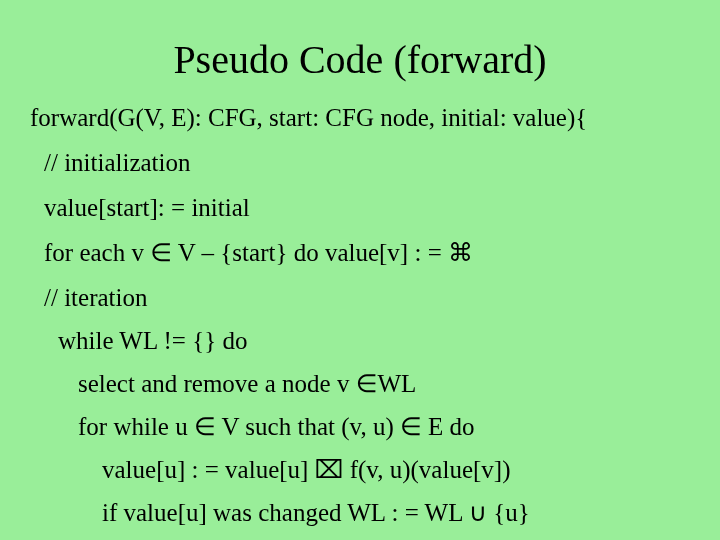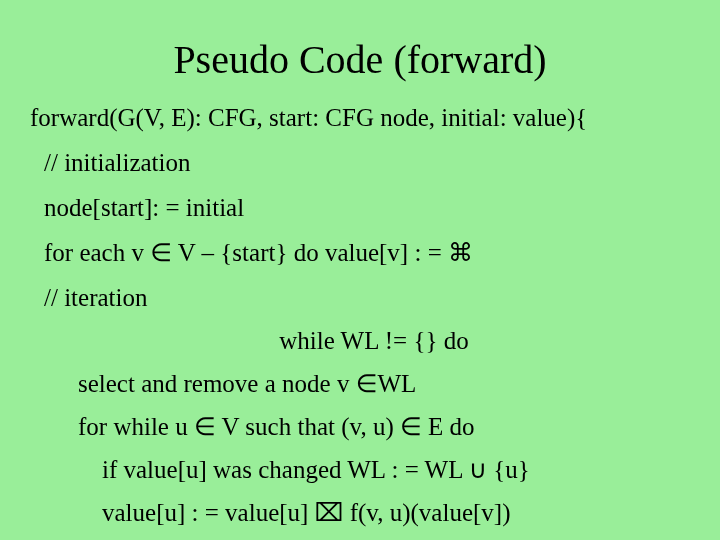"node[start]: = initial" div.line { text: node -> value }
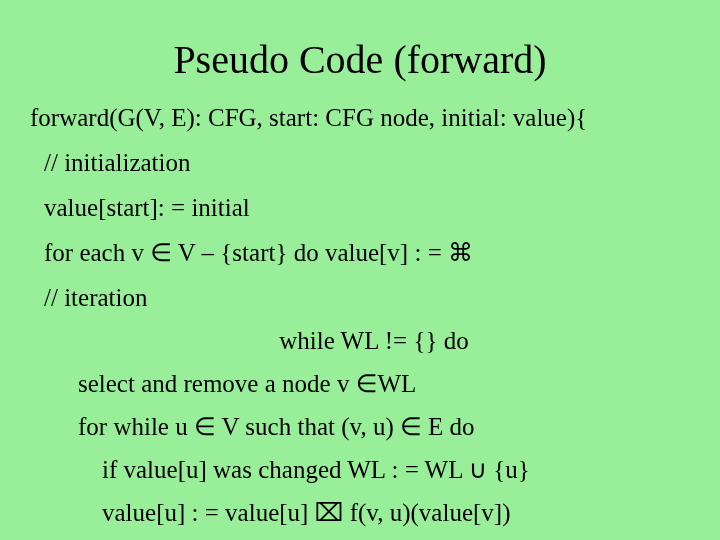"while WL != {} do" .ind2 { text-align: center -> none }
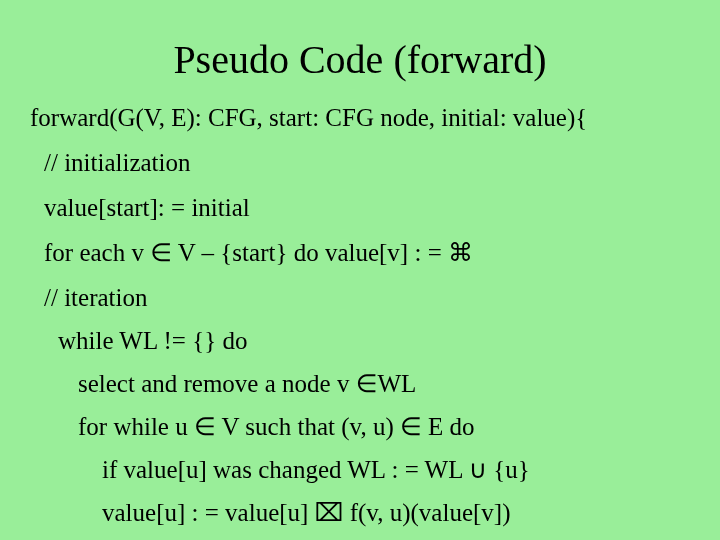"if value[u] was changed WL" div.line { order: before "value[u] : = value[u] ⌧" -> after "value[u] : = value[u] ⌧" }
